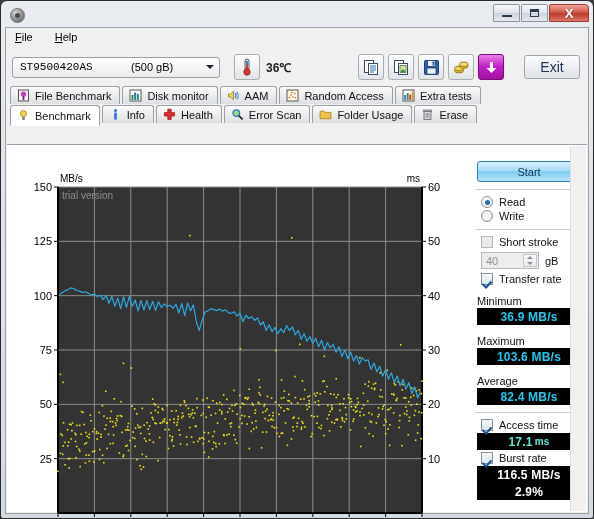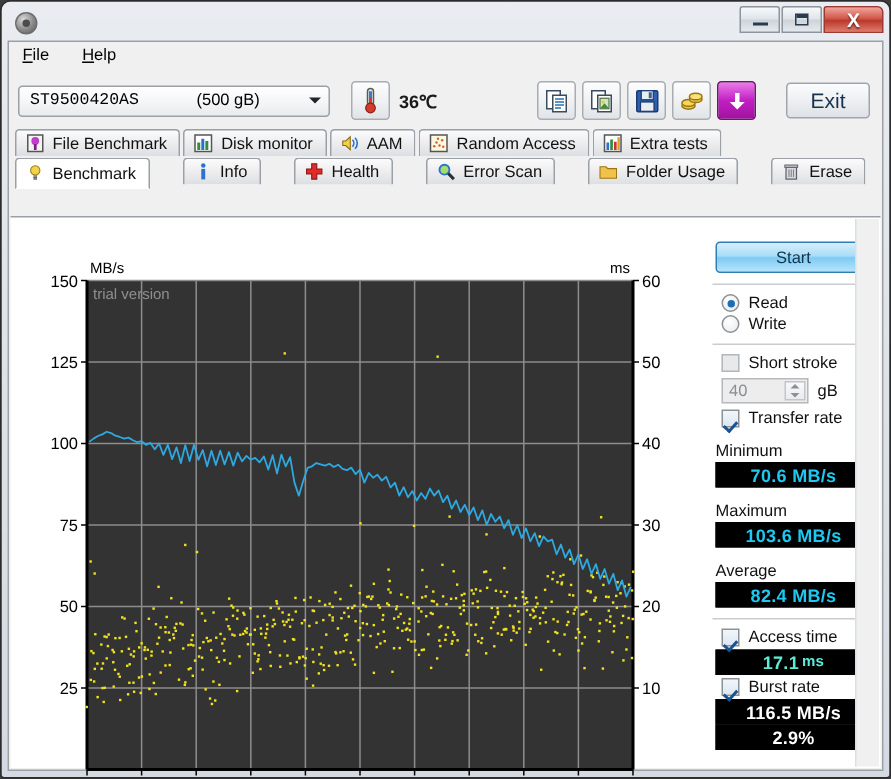"Benchmark" .tabrow.row2 { gap: 20px -> none }
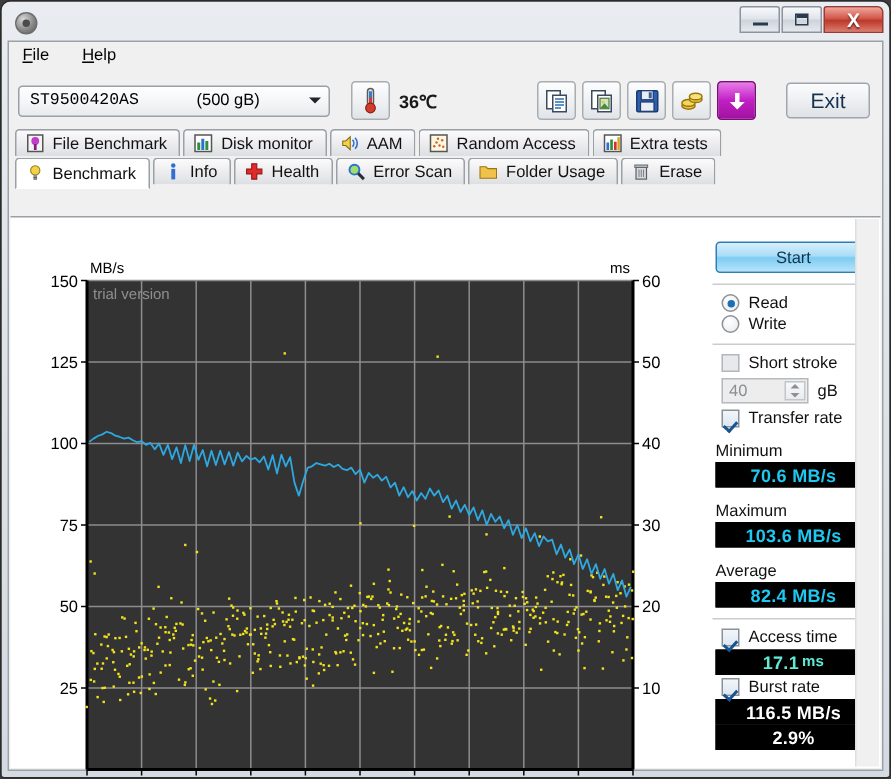"70.6 MB/s" div.val { text: 70.6 -> 36.9 }
